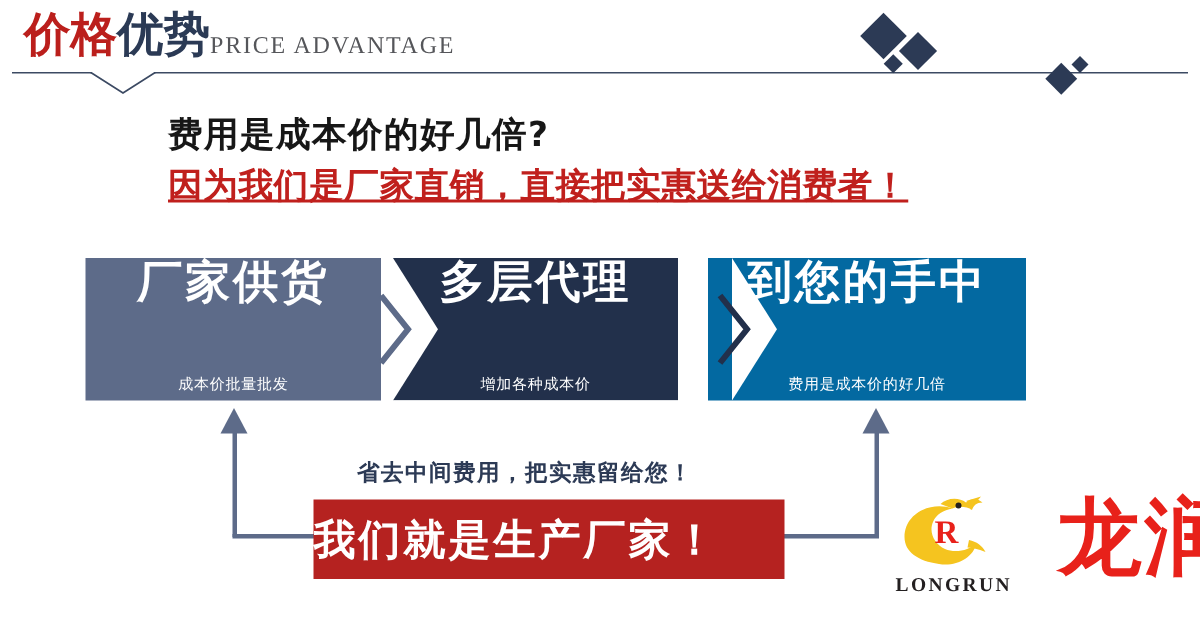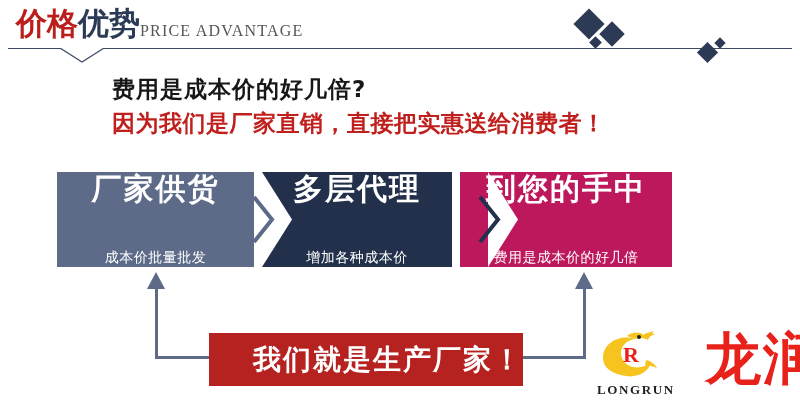"因为我们是厂家直销，直接把实惠送给消费者！" .a-line { text-decoration: none -> underline }
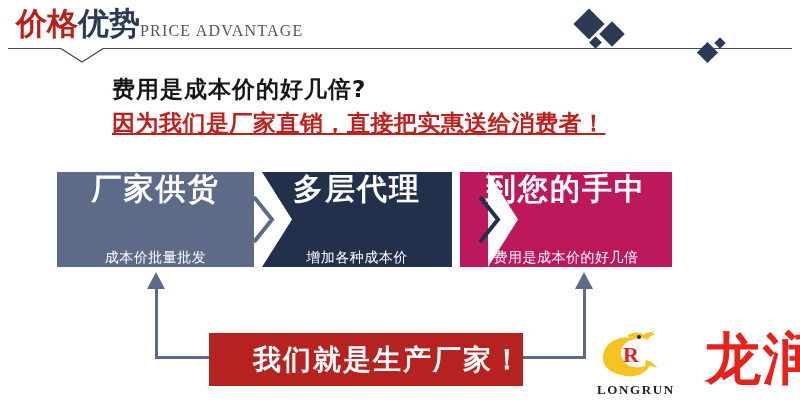"到您的手中" #box3 { background: #be185d -> #0369a1; left: 460px -> 472px }
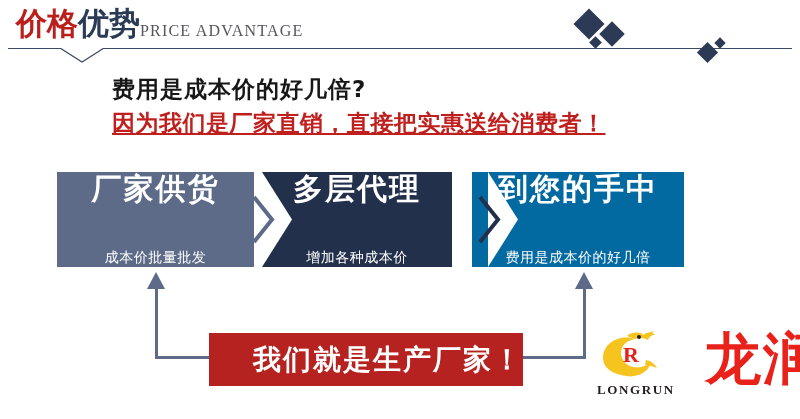"成本价批量批发" .flowbox .small { font-size: 14px -> 10px }
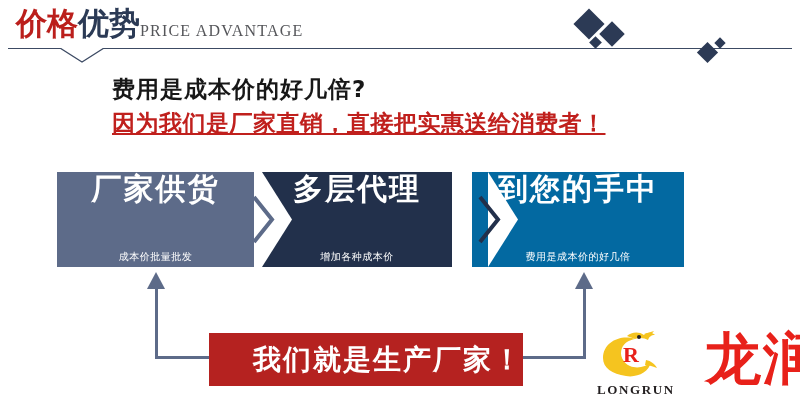"省去中间费用，把实惠留给您！" div.save-line { html: none -> <div>省去中间费用，把实惠留给您！</div> }
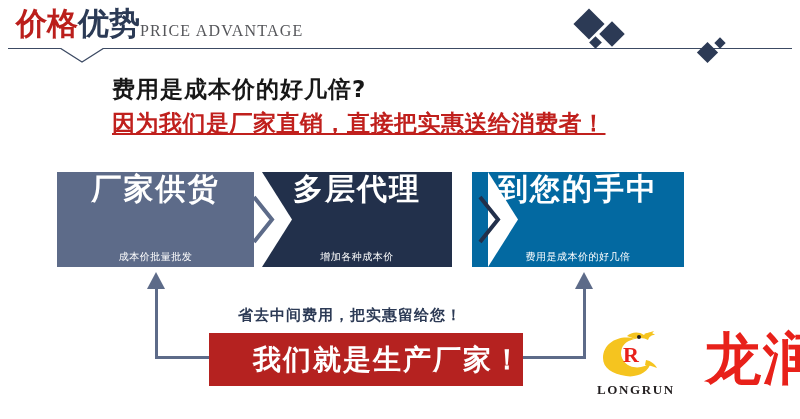"我们就是生产厂家！" .banner { justify-content: flex-end -> flex-start }
